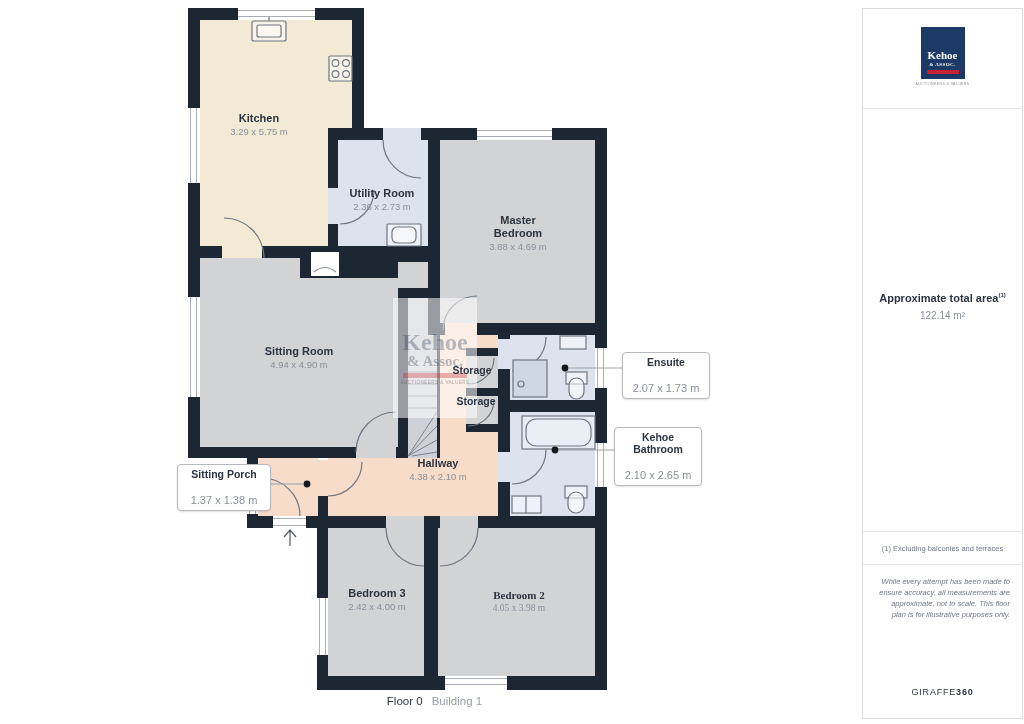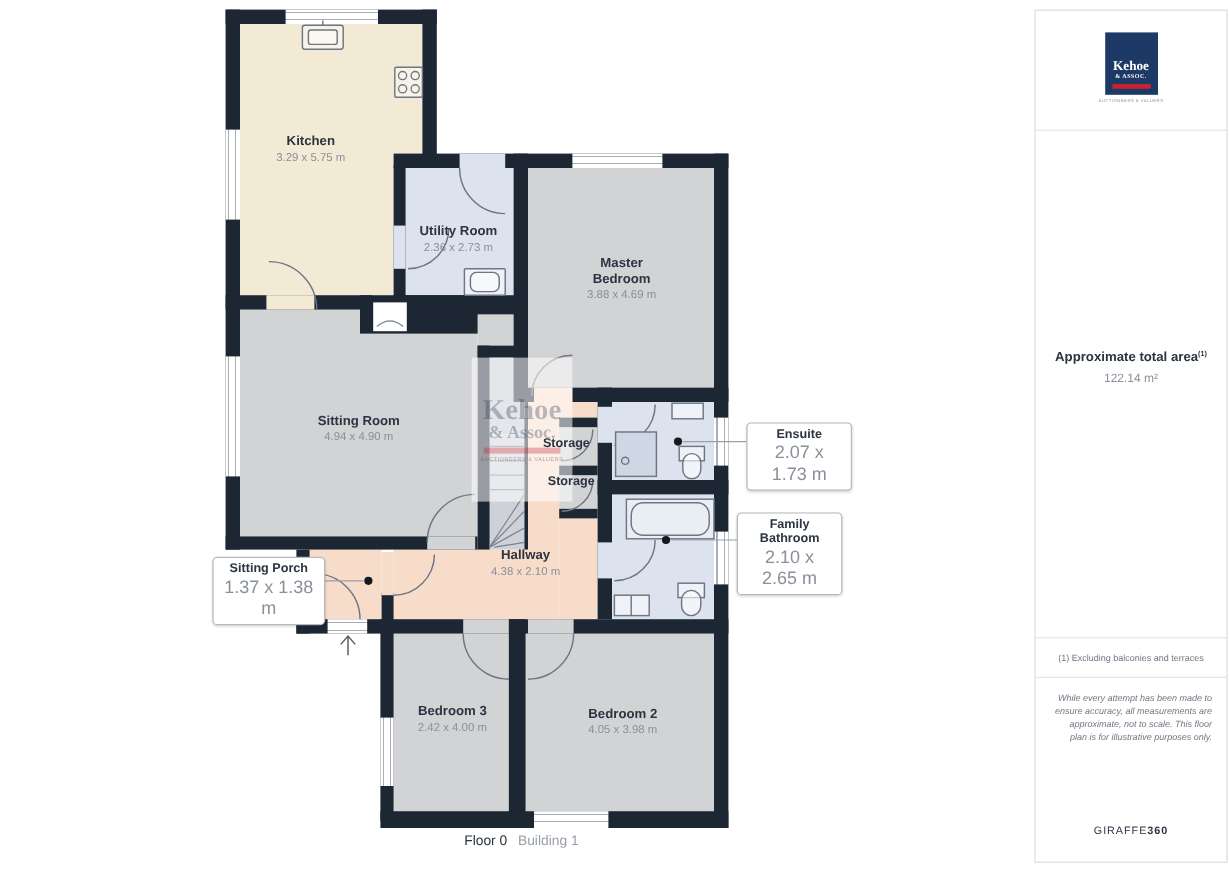"2.07 x 1.73 m" .callout .dm { font-size: 15px -> 11px; margin-top: 1px -> 14px }
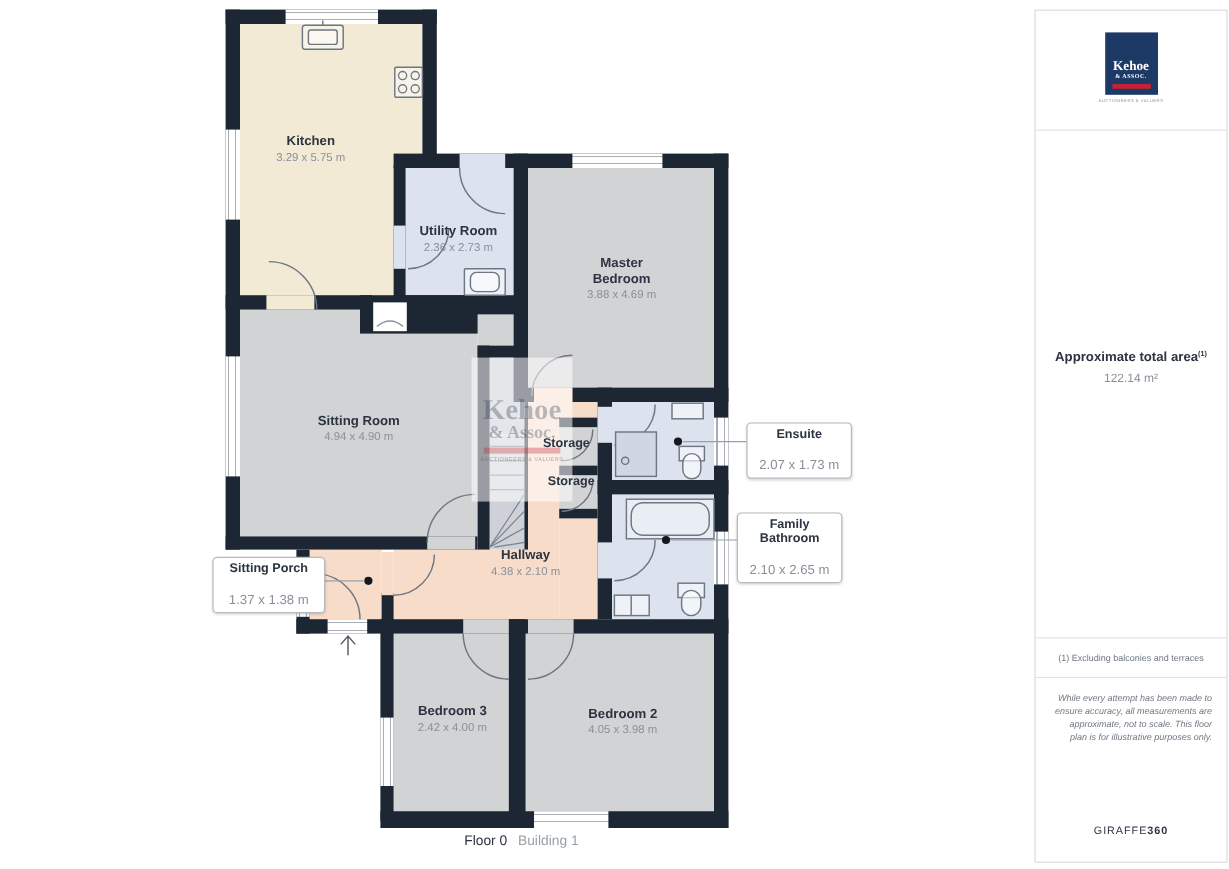"Family Bathroom" div.nm { text: Family -> Kehoe }
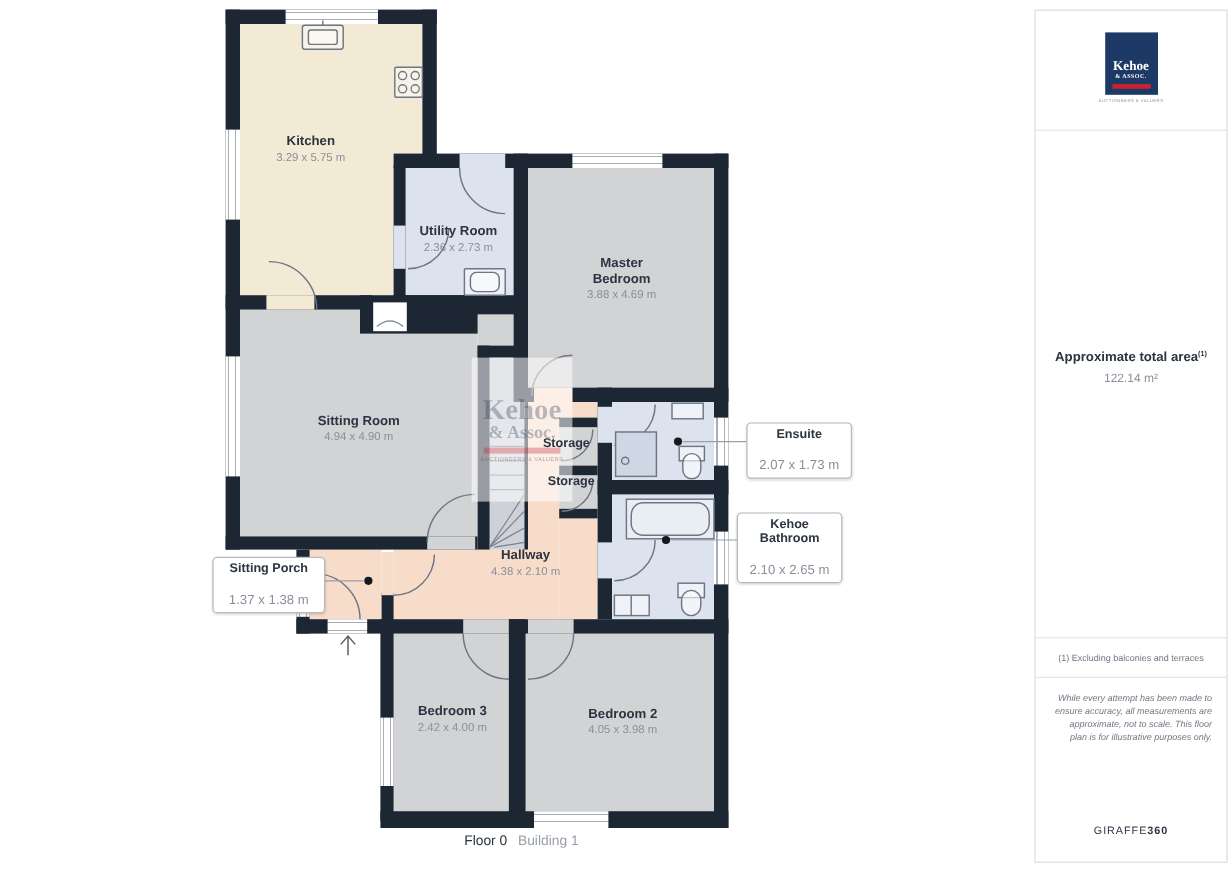"Bedroom 2" div.rlabel { font-family: none -> Liberation Serif, serif }
